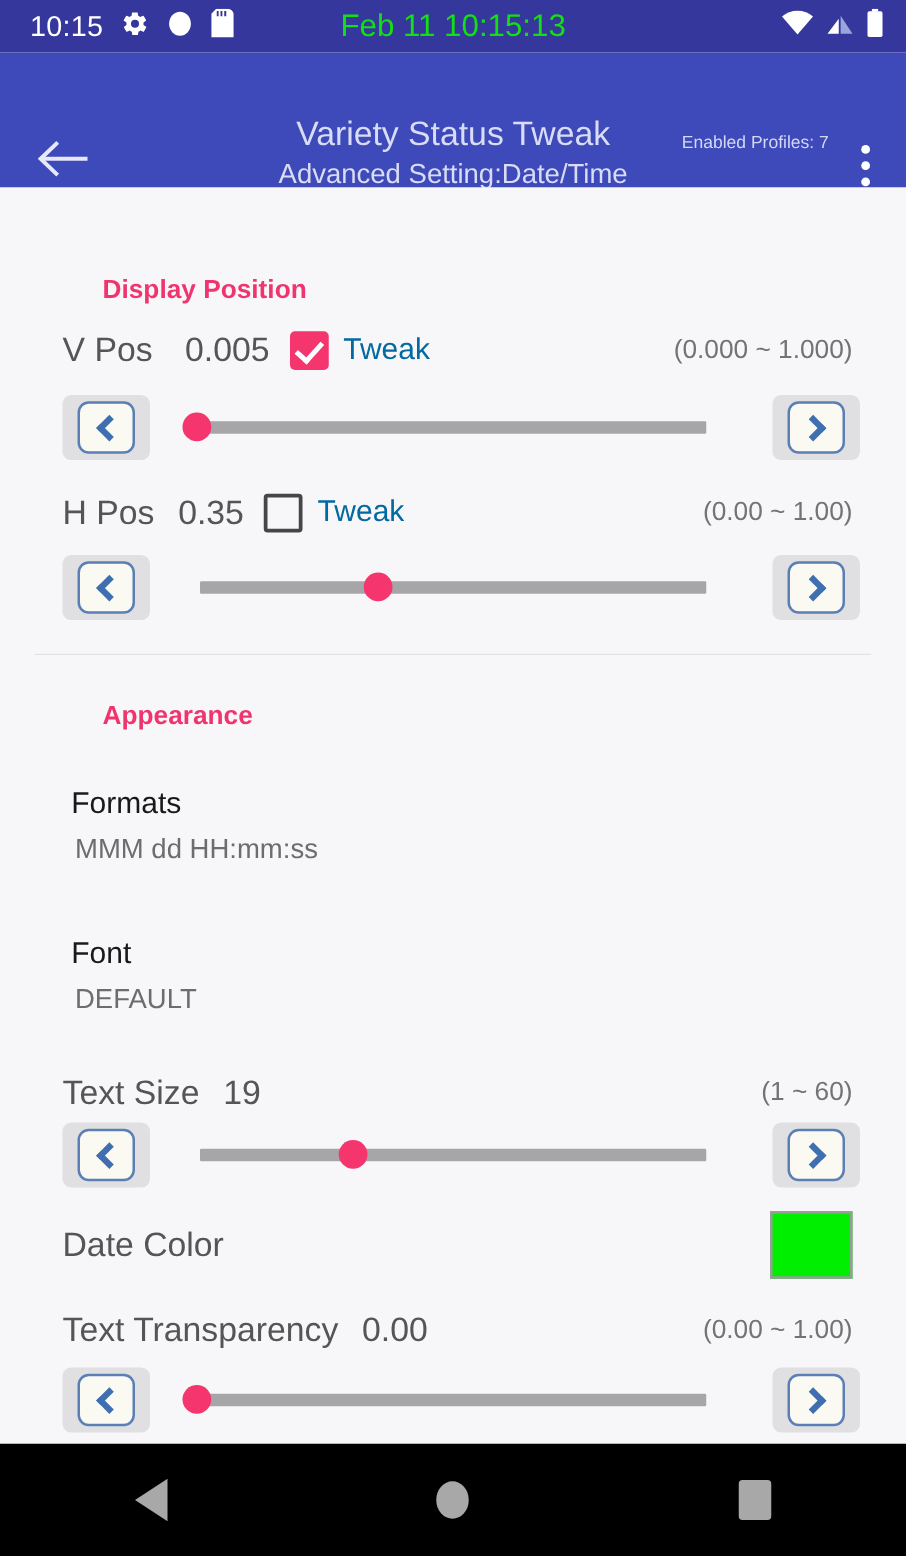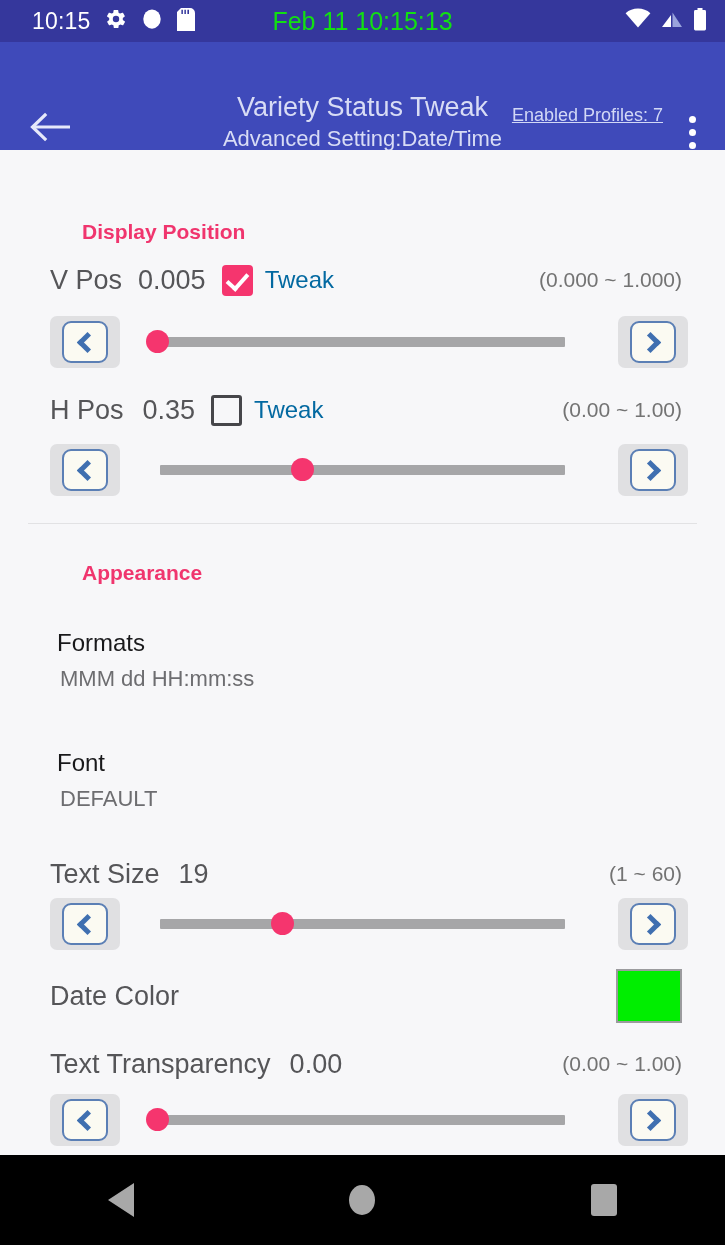"10:15" .sb-left { padding-left: 32px -> 24px }
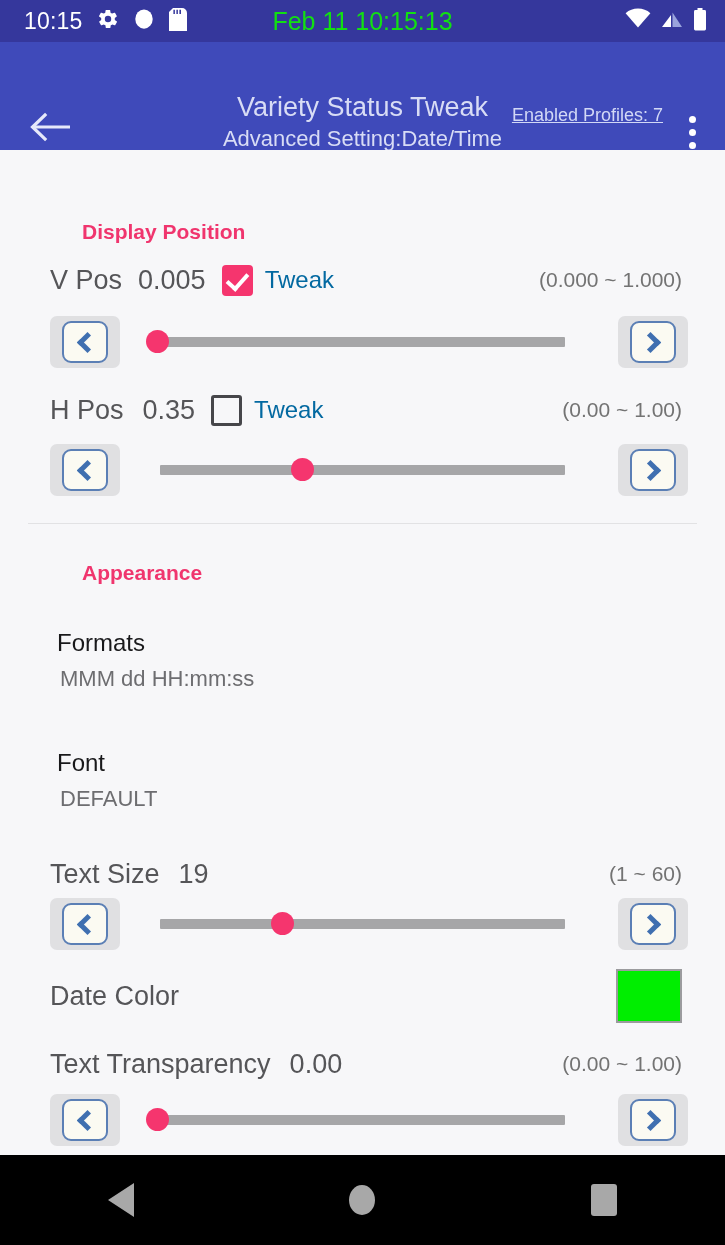"Enabled Profiles: 7" .profiles { font-size: 18px -> 14px; text-decoration: underline -> none }
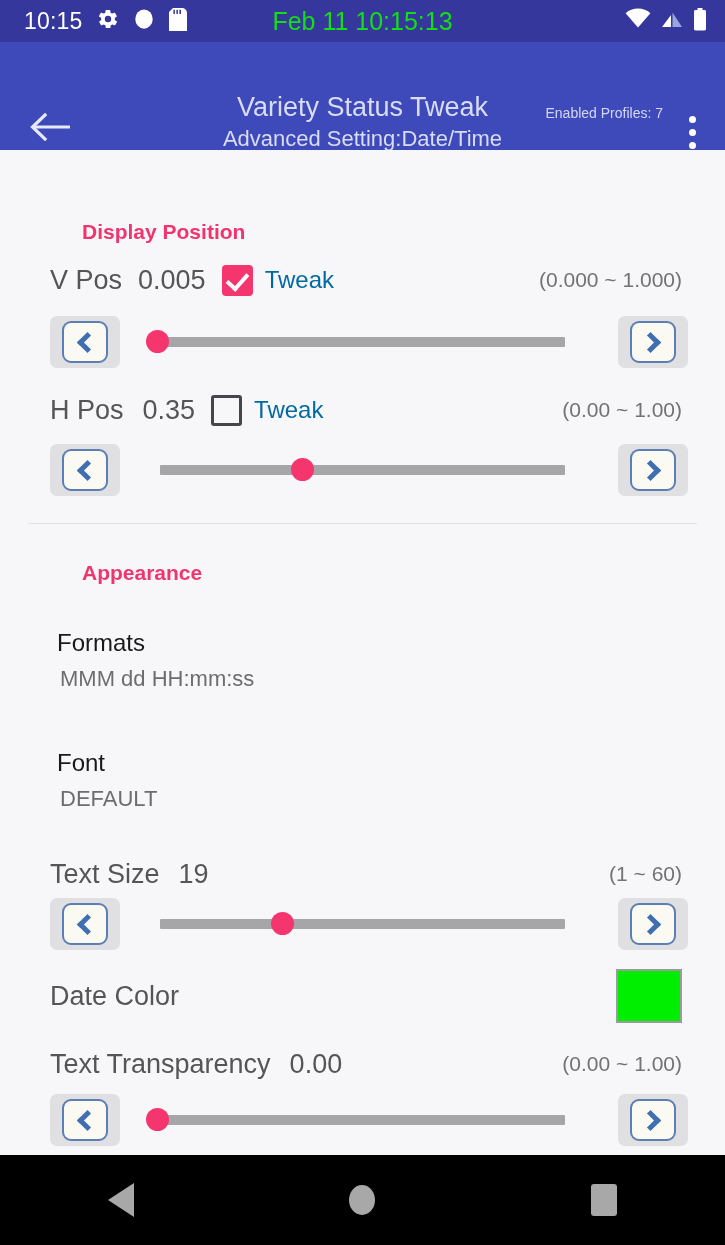"0.005" span.val { margin-left: 16px -> 26px }
